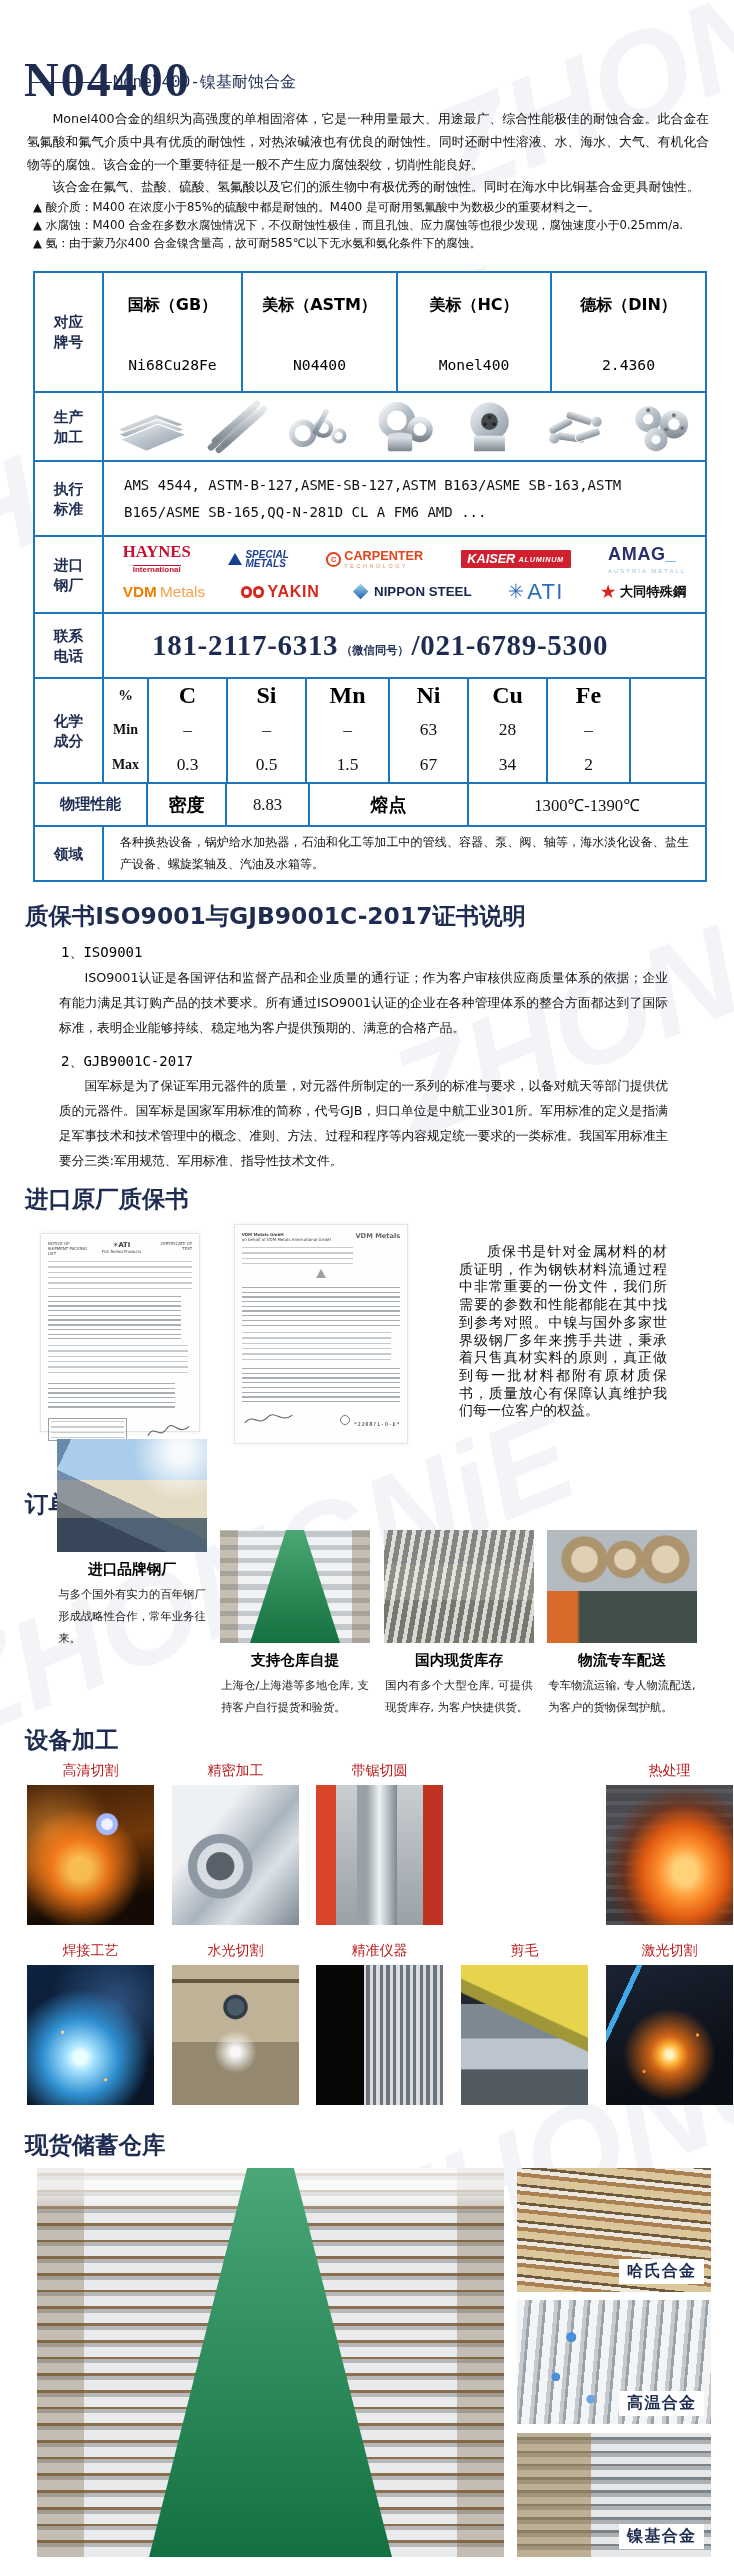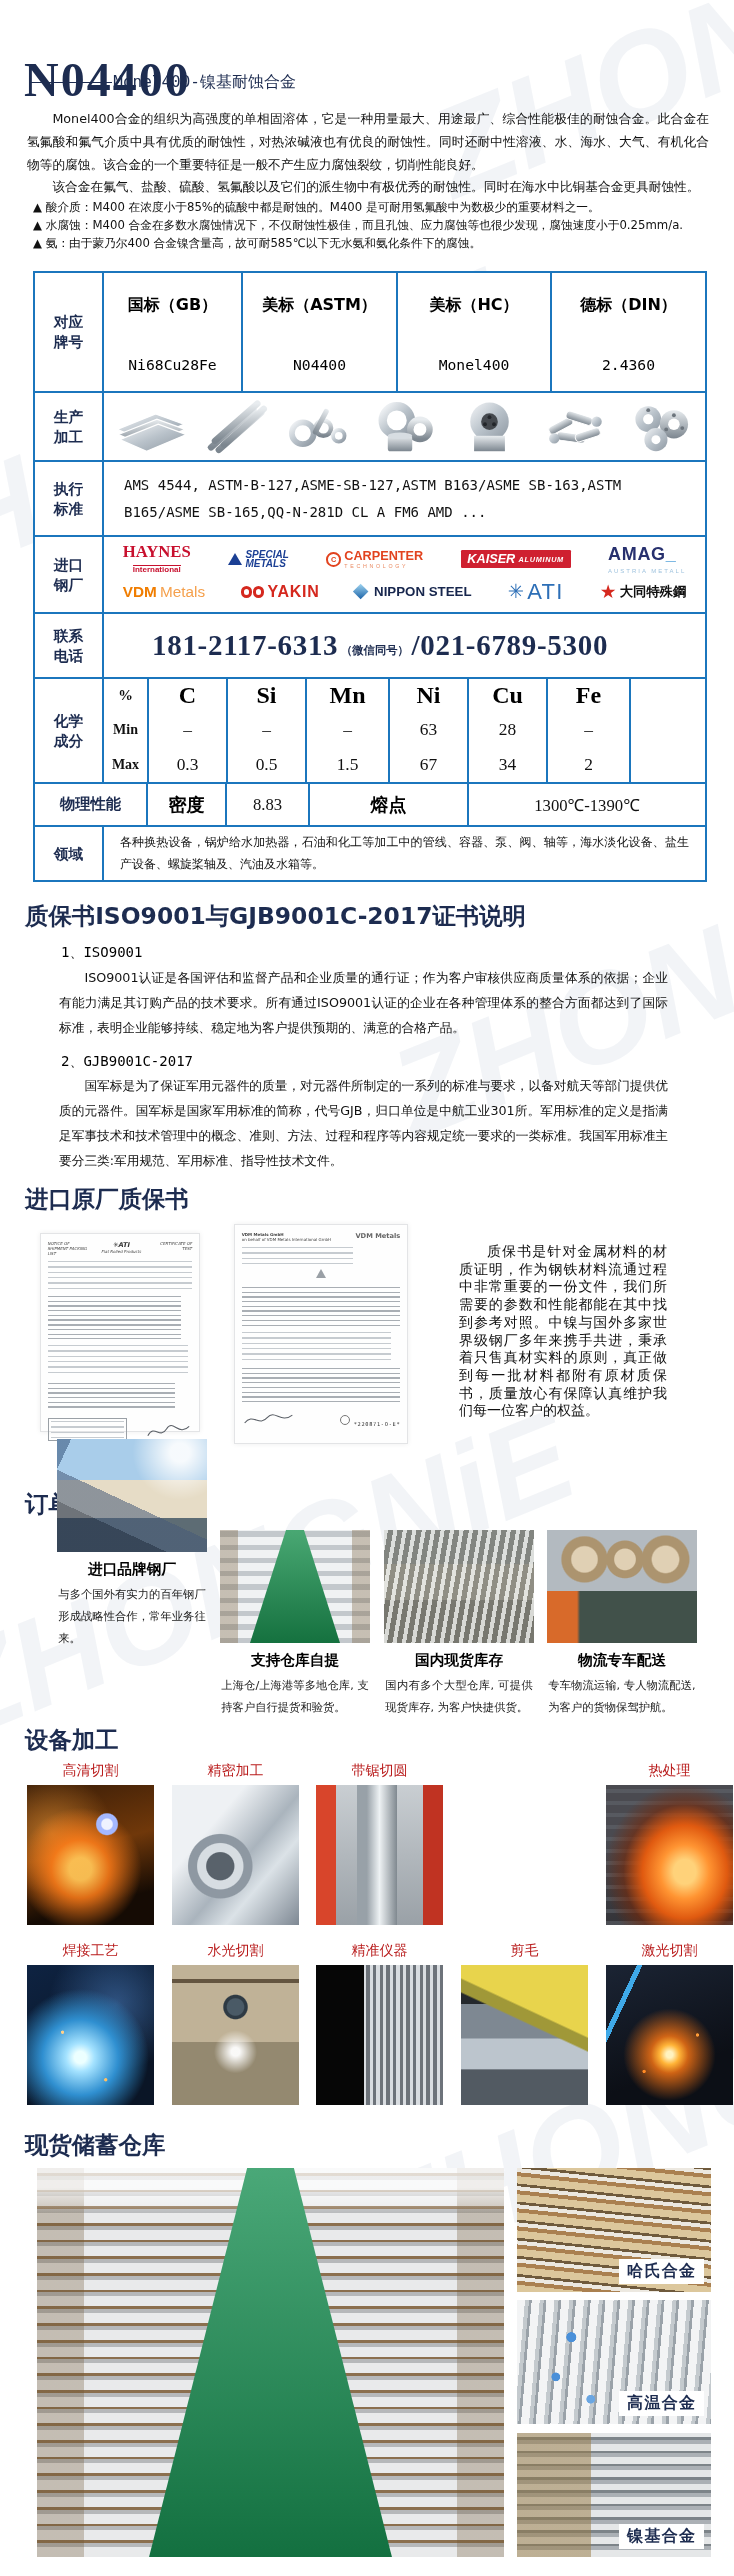"✳ATI" div.doc { font-style: italic -> none }
